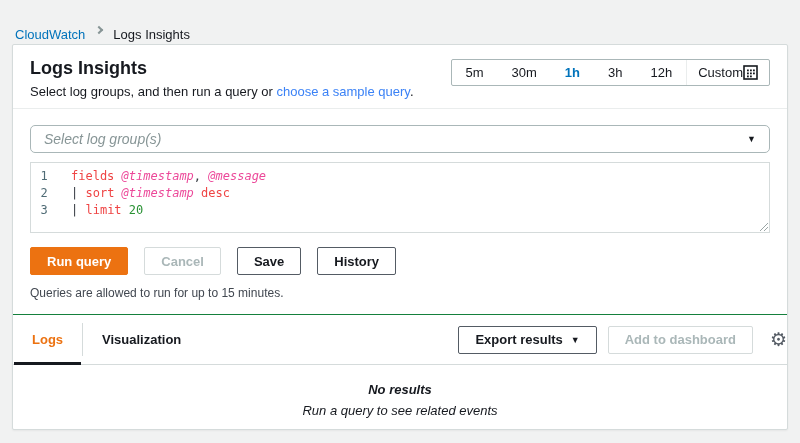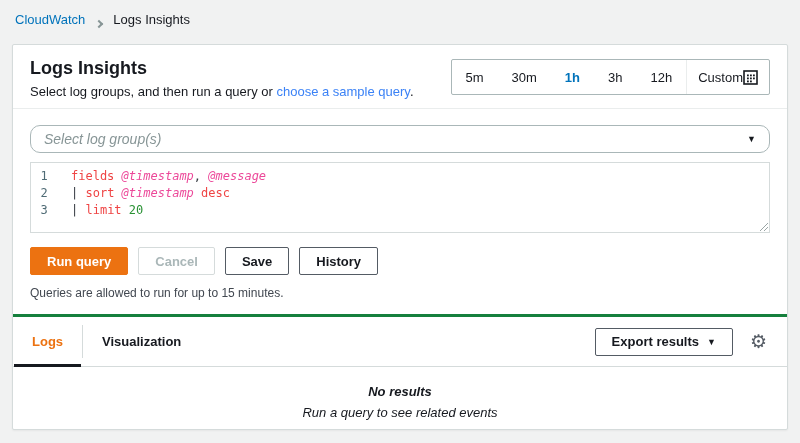"CloudWatch" .breadcrumb { align-items: flex-end -> flex-start }
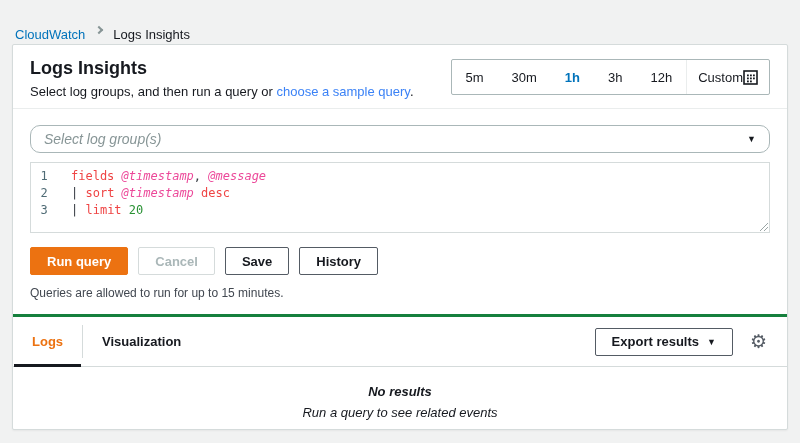"5m" .time-box { height: 36px -> 27px }
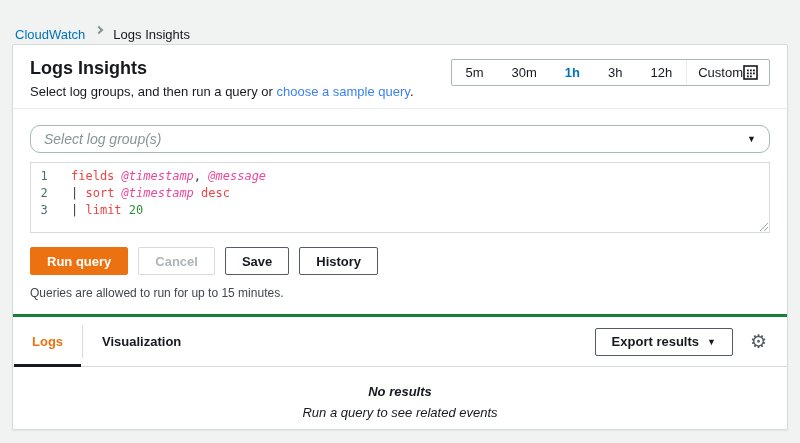"Select log group(s)" .loggroup-select { border-radius: 10px -> 5px }
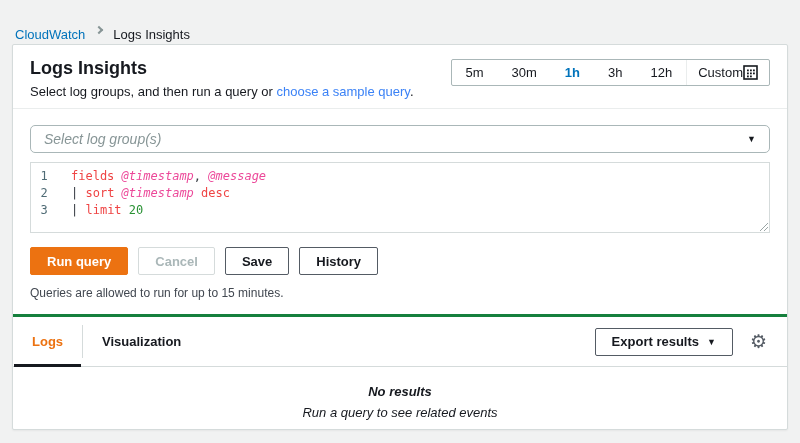"Run query" .btn-row { gap: 10px -> 16px }
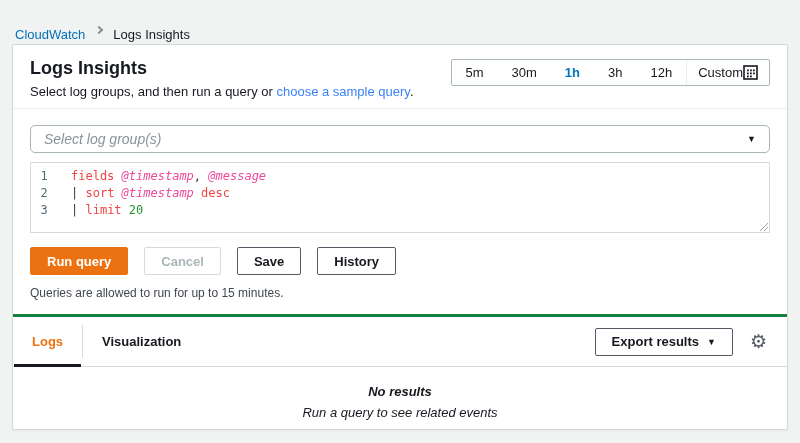"Logs" .results-sec { border-top: 3px solid #15803d -> 1px solid #15803d }
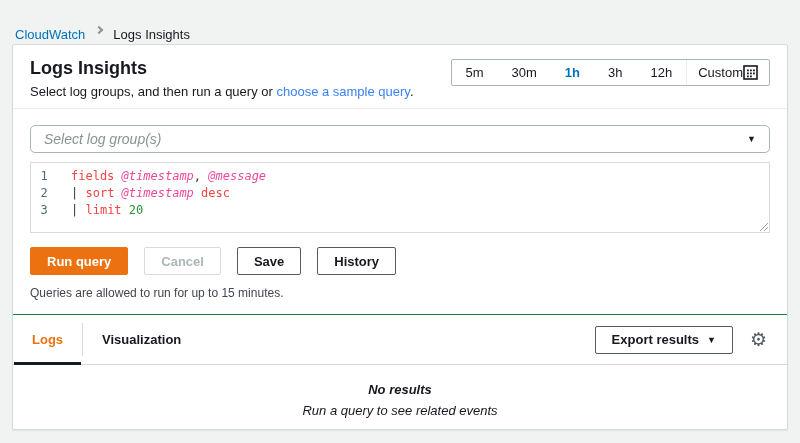"Export results" .tabs-actions { padding-right: 20px -> 0 }
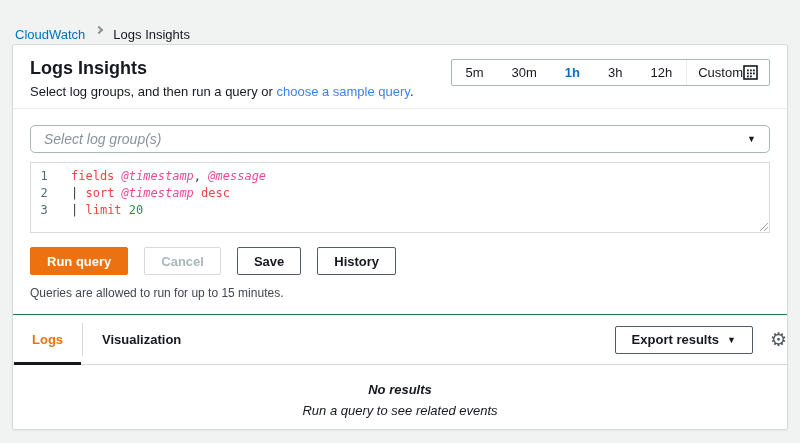"Add to dashboard" button.btn { html: none -> <button>Add to dashboard</button> }
